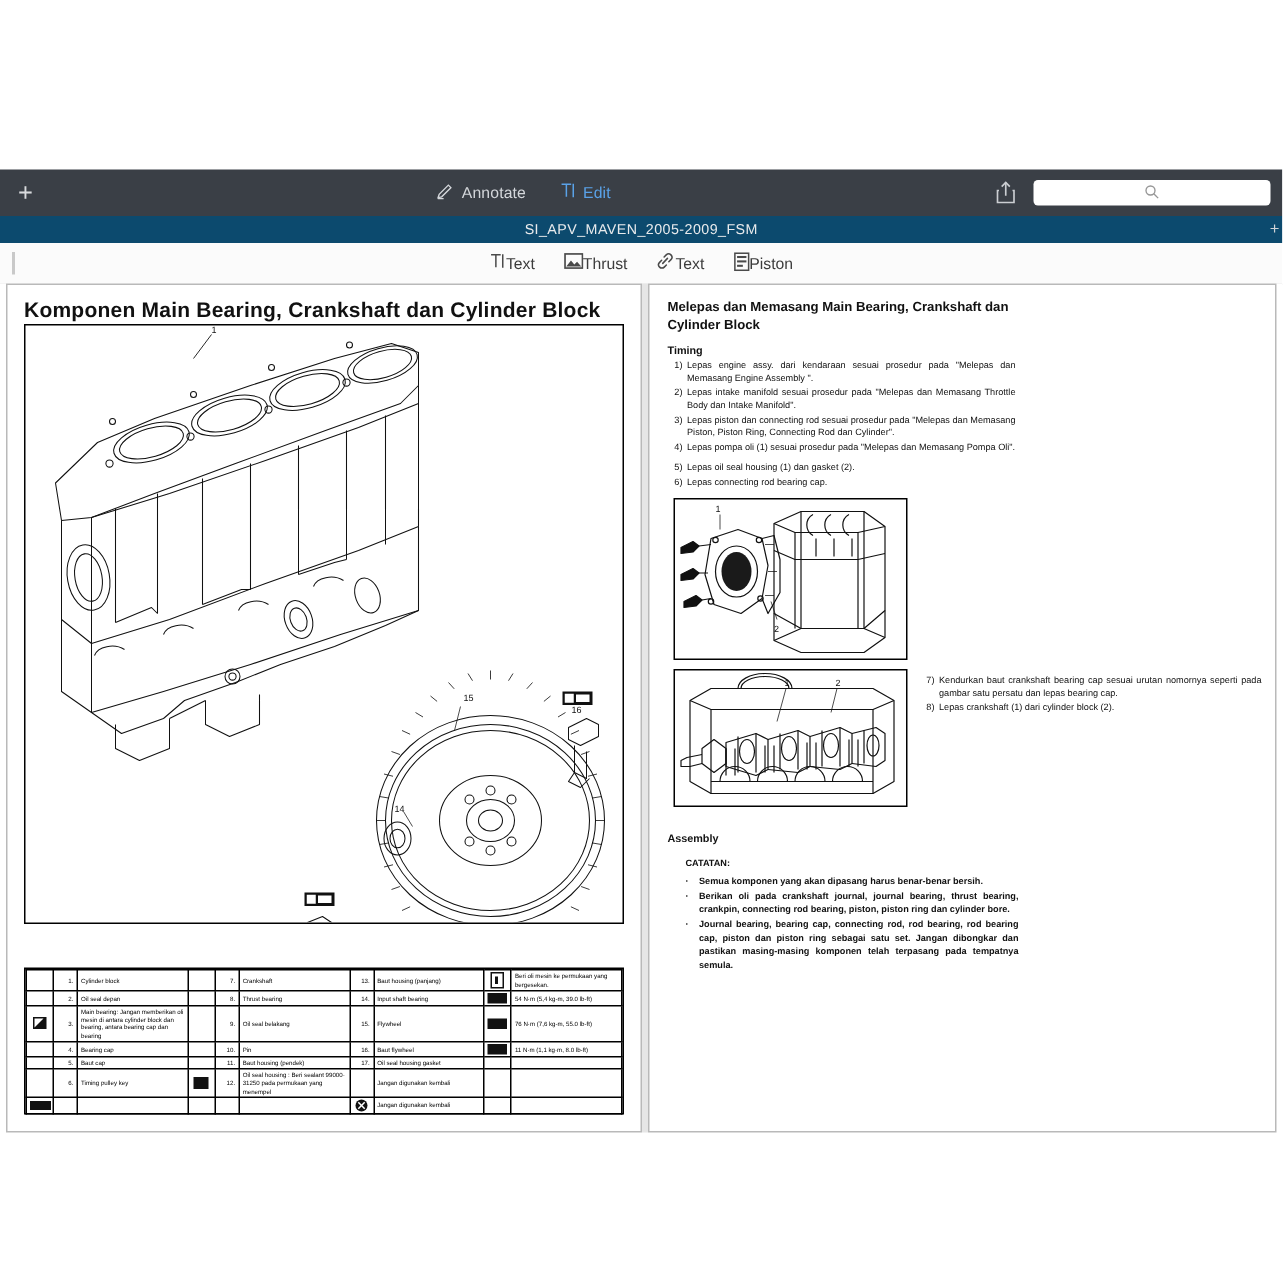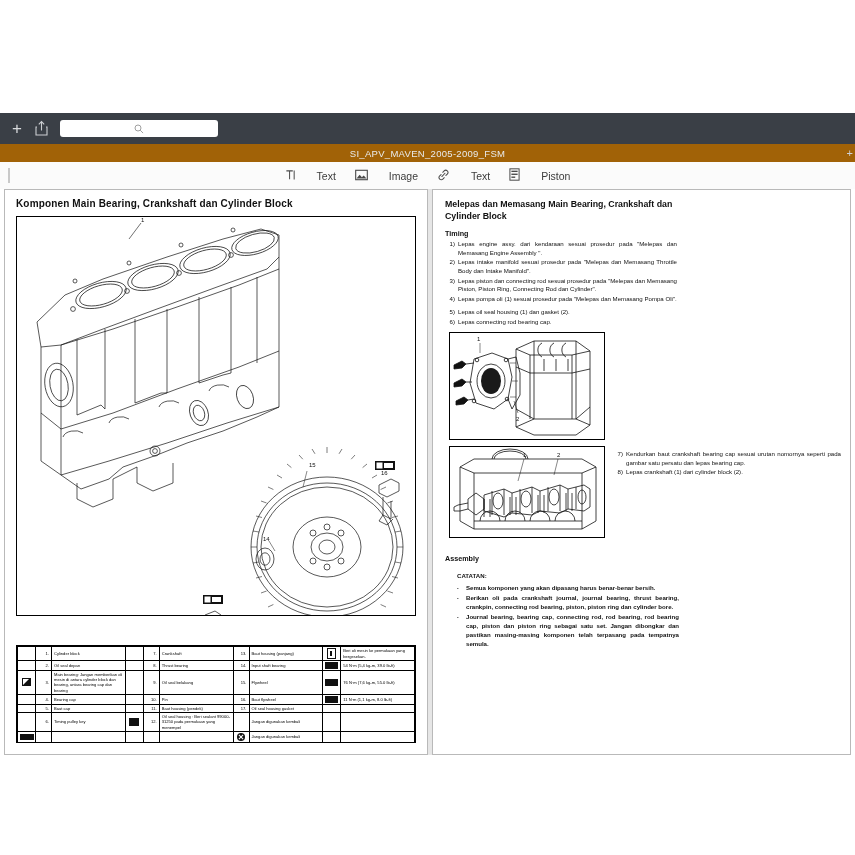"Annotate" div.tb-center { html: none -> <div> <div> <span> <svg> <path></path> <line></line> </svg> </span> <span>Annotate</span> </div> <div> <span> <svg> <path></path> <path></path> </svg> </span> <span>Edit</span> </div> </div> }
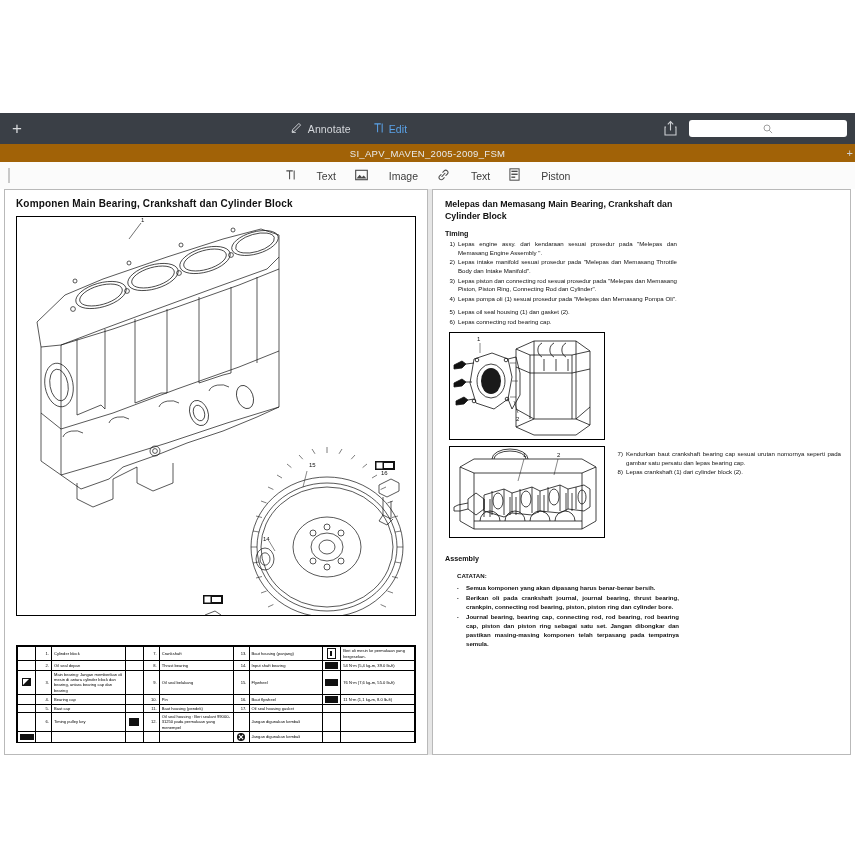"SI_APV_MAVEN_2005-2009_FSM" .tabbar { background: #a16207 -> #0c4a6e }
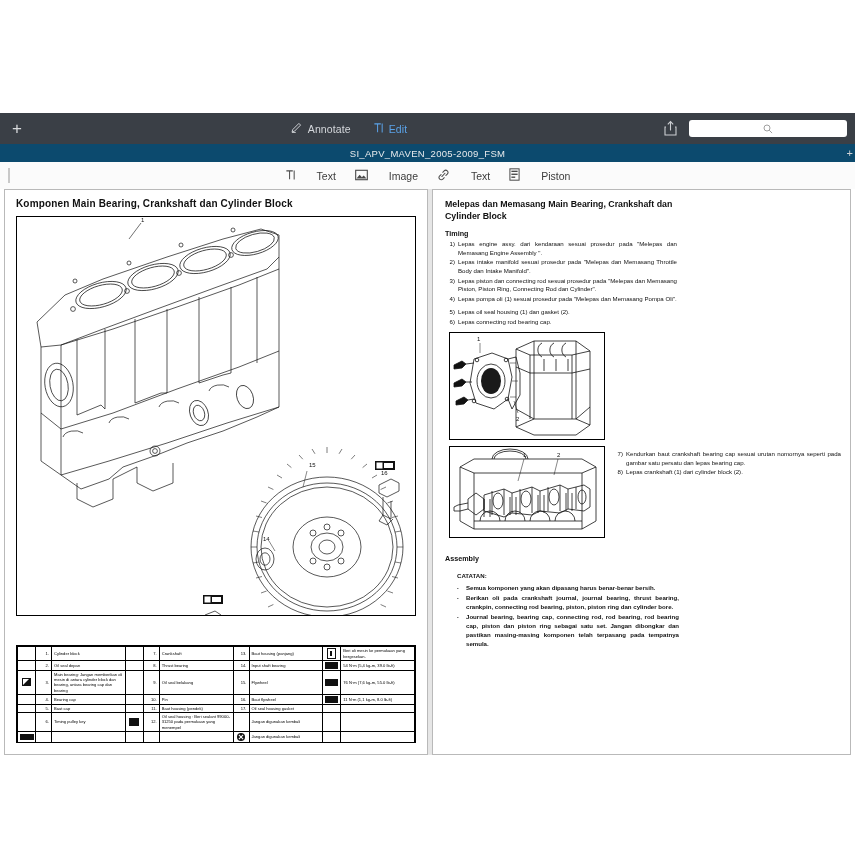"Text" .sb-btn { gap: 21px -> 0 }
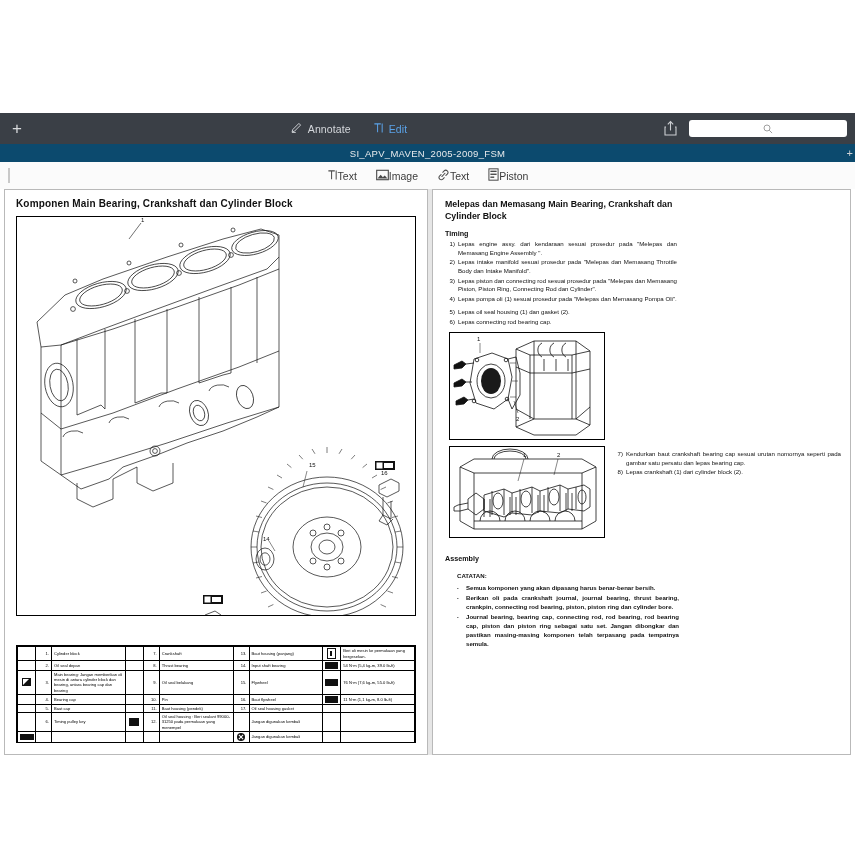"Image" span { text: Image -> Thrust }
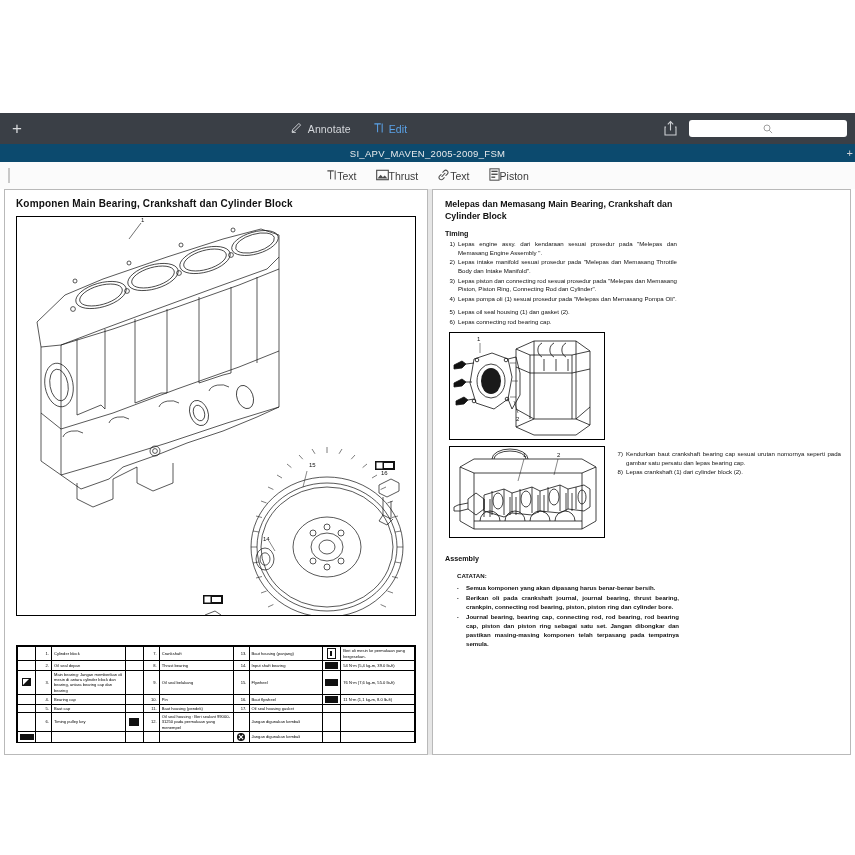"Komponen Main Bearing, Crankshaft dan" .lp-title { font-size: 10px -> 14px }
